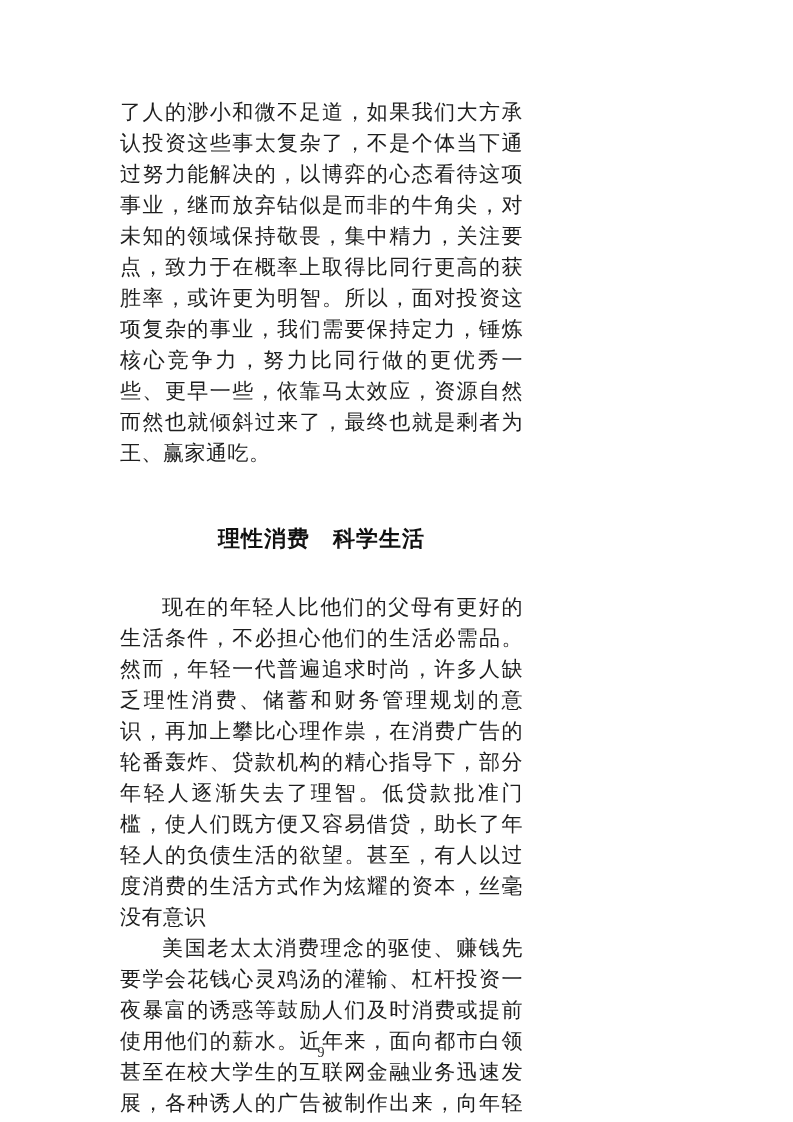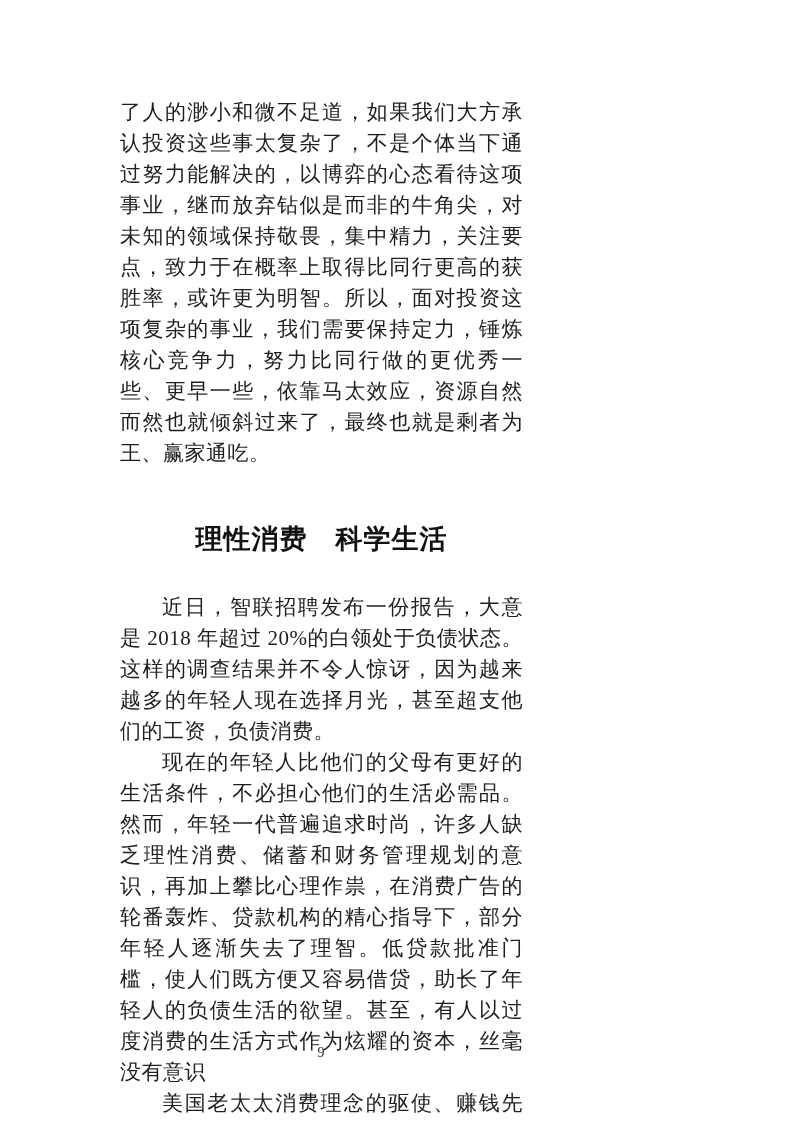"理性消费 科学生活" .article-title { font-size: 27px -> 22px }
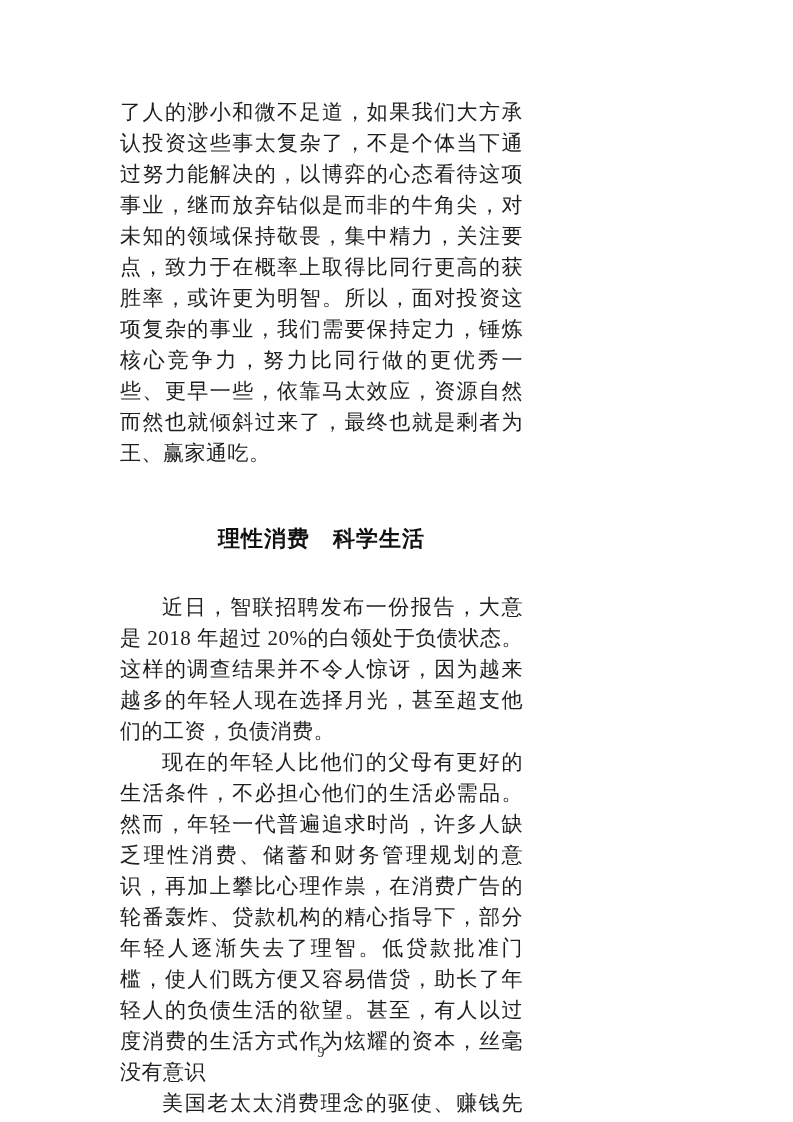"近日，智联招聘发布一份报告，大意是 2018 年超过" p.para { html: <p>近日，智联招聘发布一份报告，大意是 2018 年超过 20%的白领处于负债状态。这样的调查结果并不令人惊讶，因为越来越多的年轻人现在选择月光，甚至超支他们的工资，负债消费。</p> -> none }
